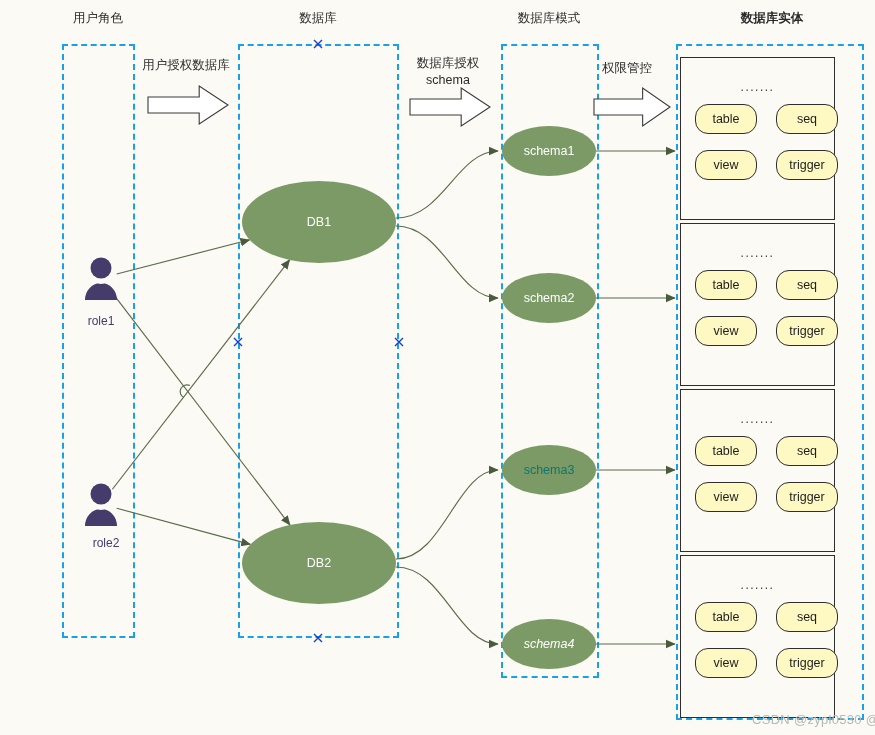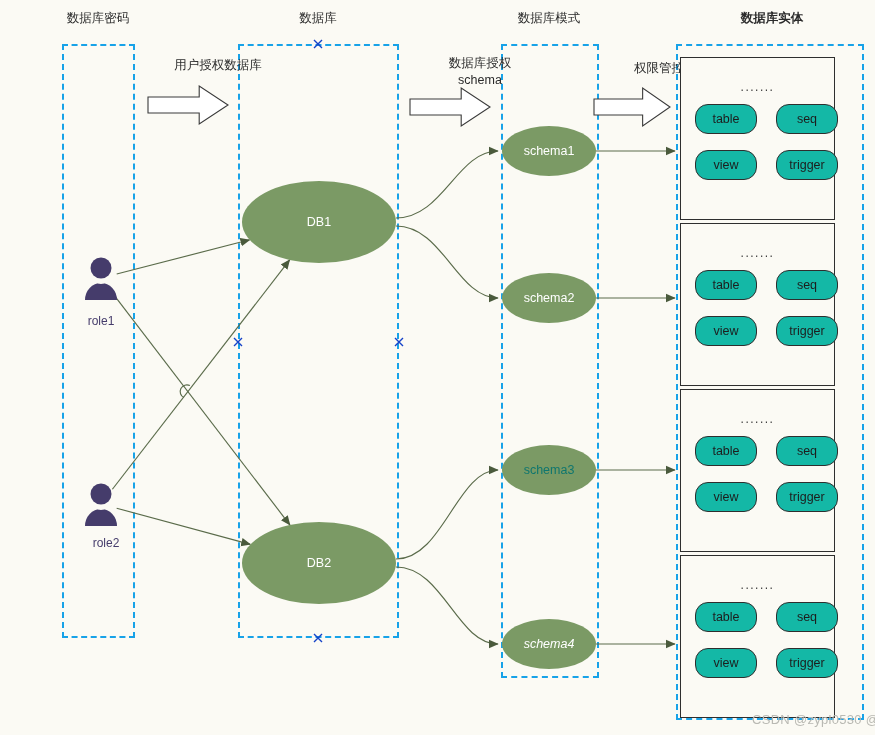"数据库密码" div.col-head { text: 数据库密码 -> 用户角色 }
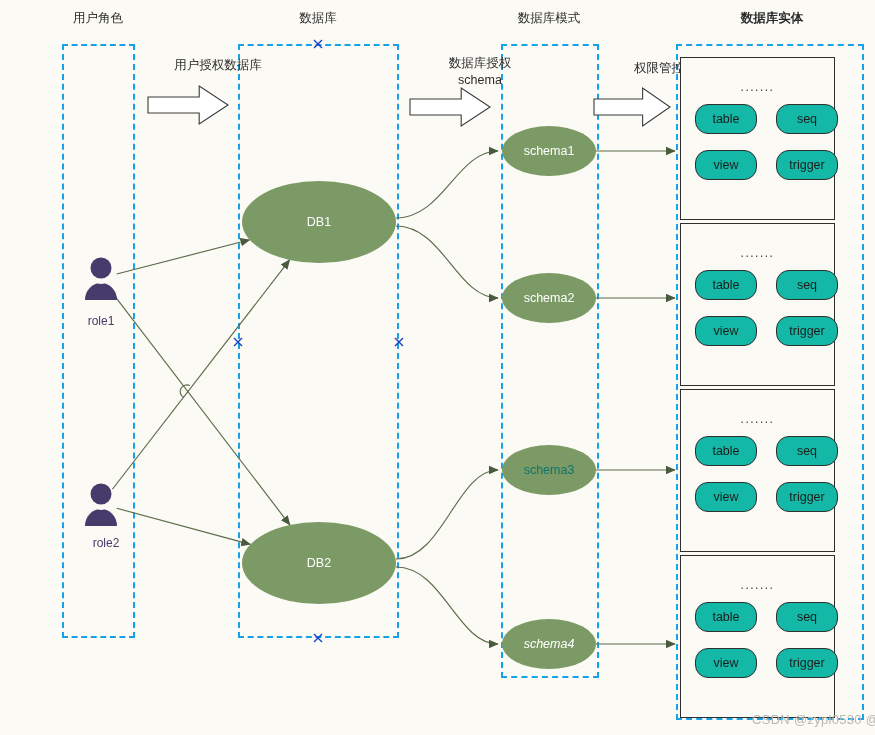"用户授权数据库" .flow-label { margin-left: 32px -> none }
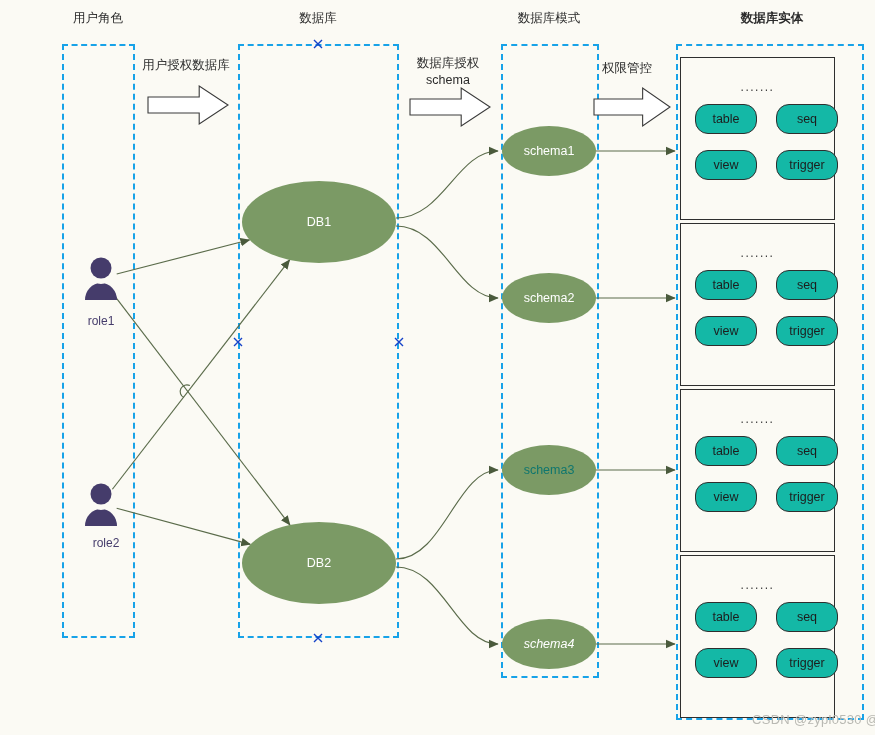"table" .chip { background: #14b8a6 -> #fef9c3 }
